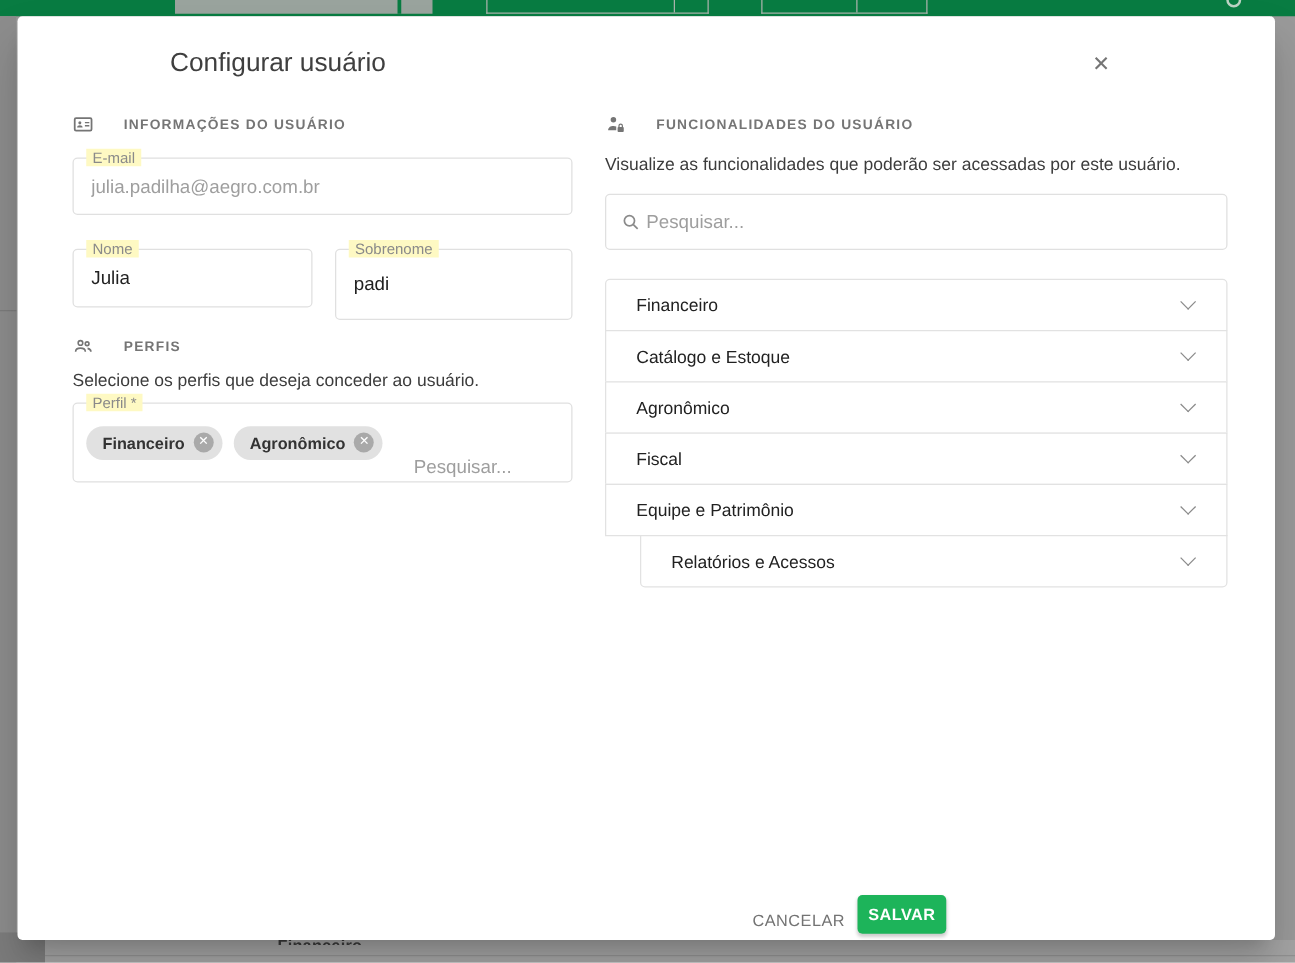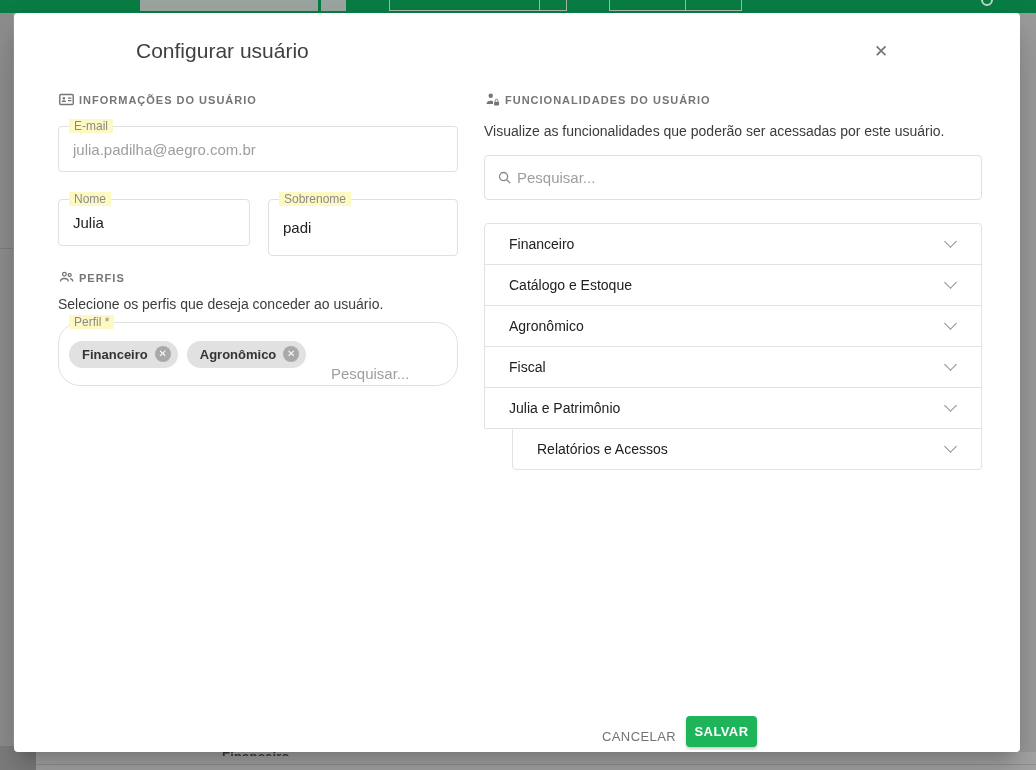"INFORMAÇÕES DO USUÁRIO" .section-head { gap: 4px -> 24px }
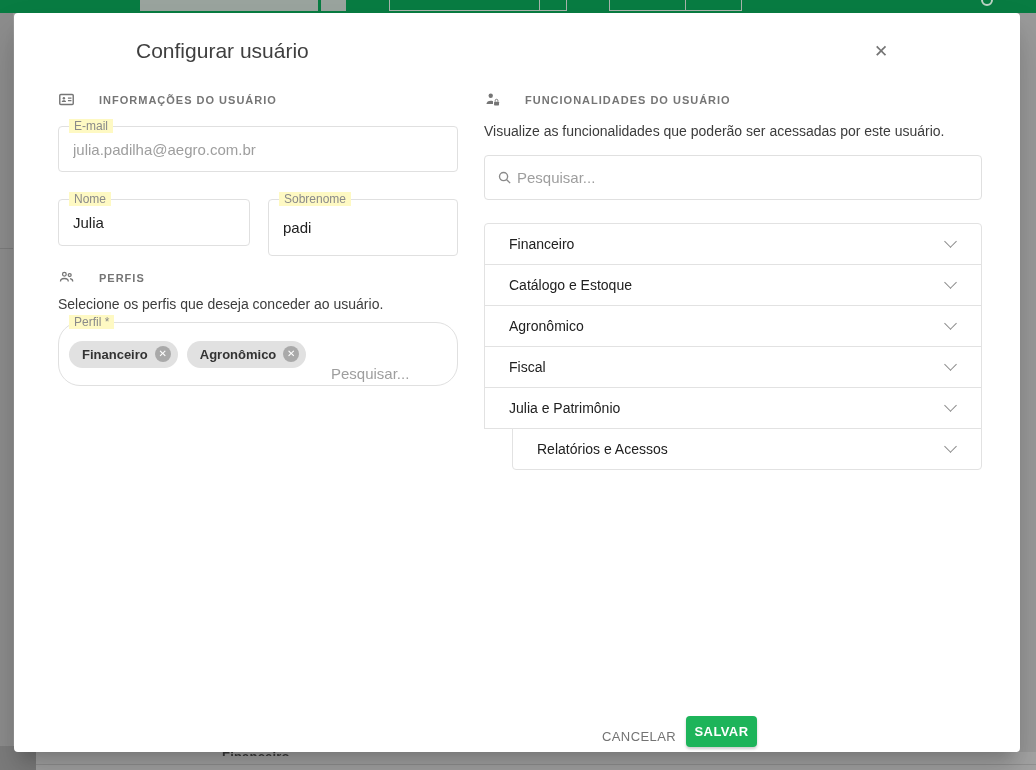"Perfil *" .perfil-field { border-radius: 22px -> none }
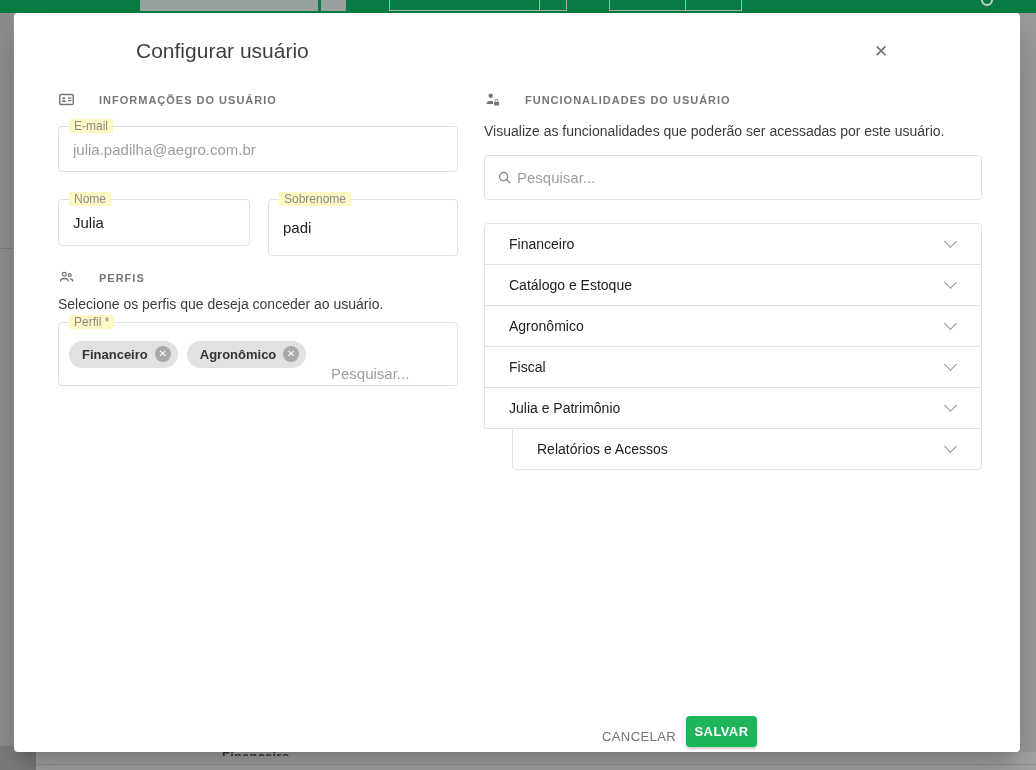"Julia e Patrimônio" span.acc-label { text: Julia -> Equipe }
